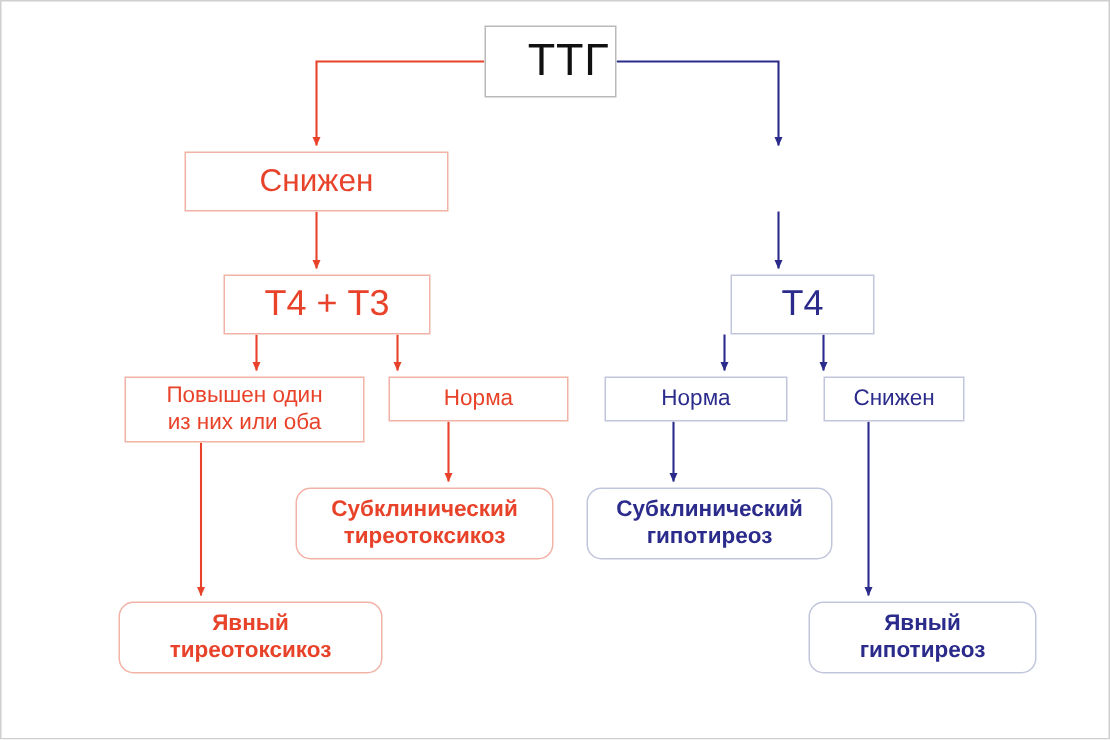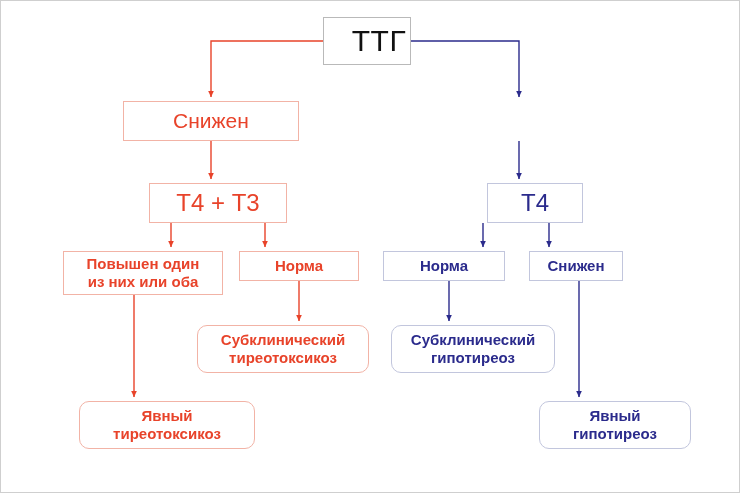"Повышен один" .lvl3 { font-weight: 700 -> 400; margin-left: none -> 20px }
